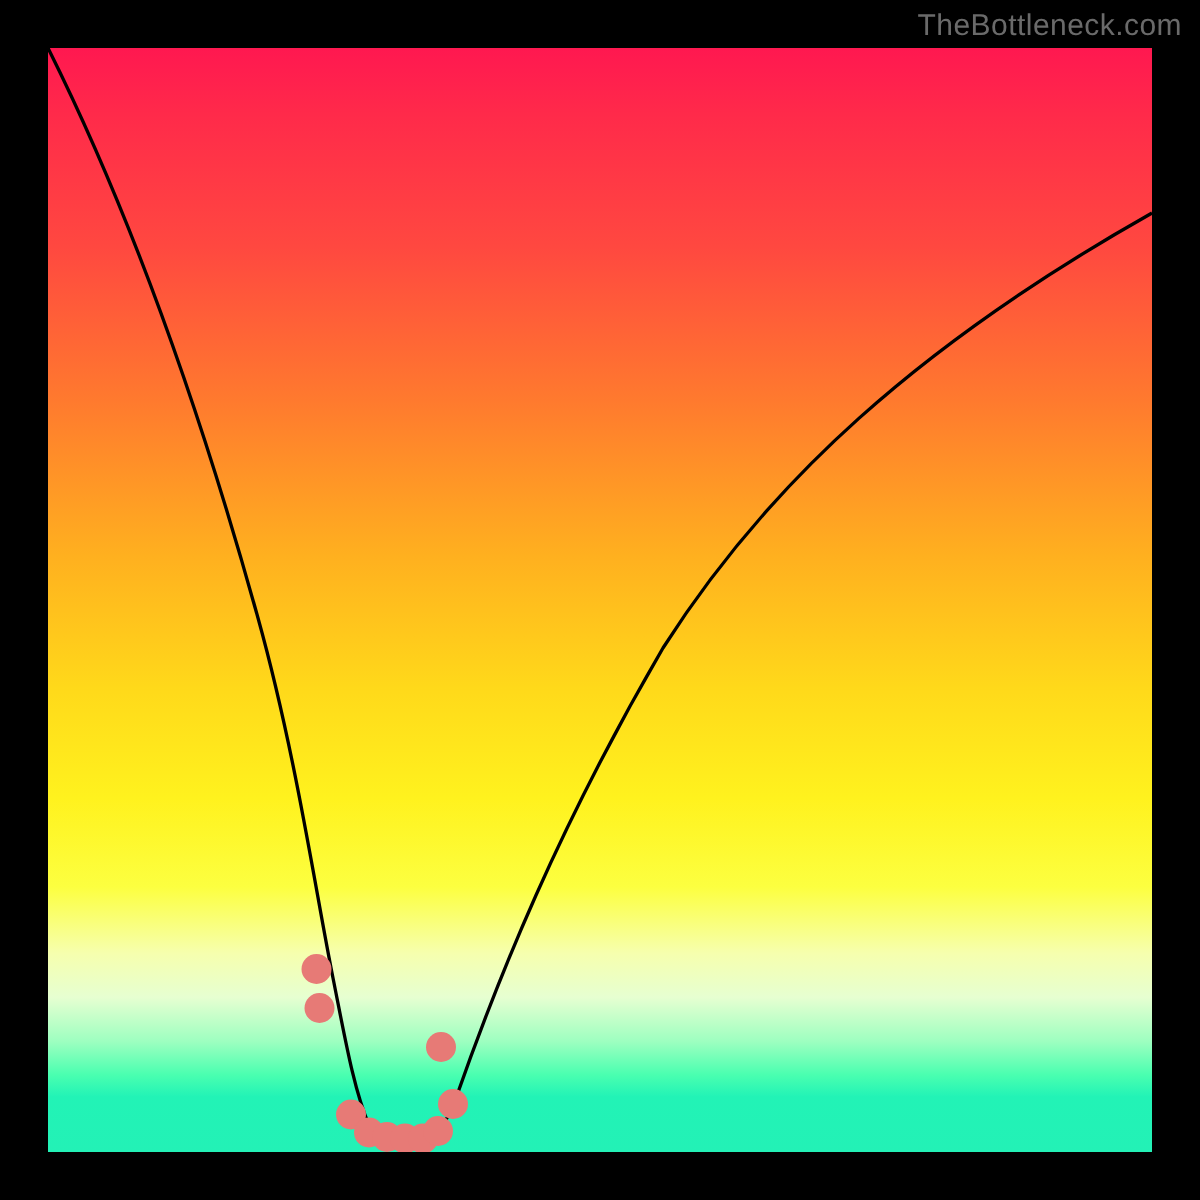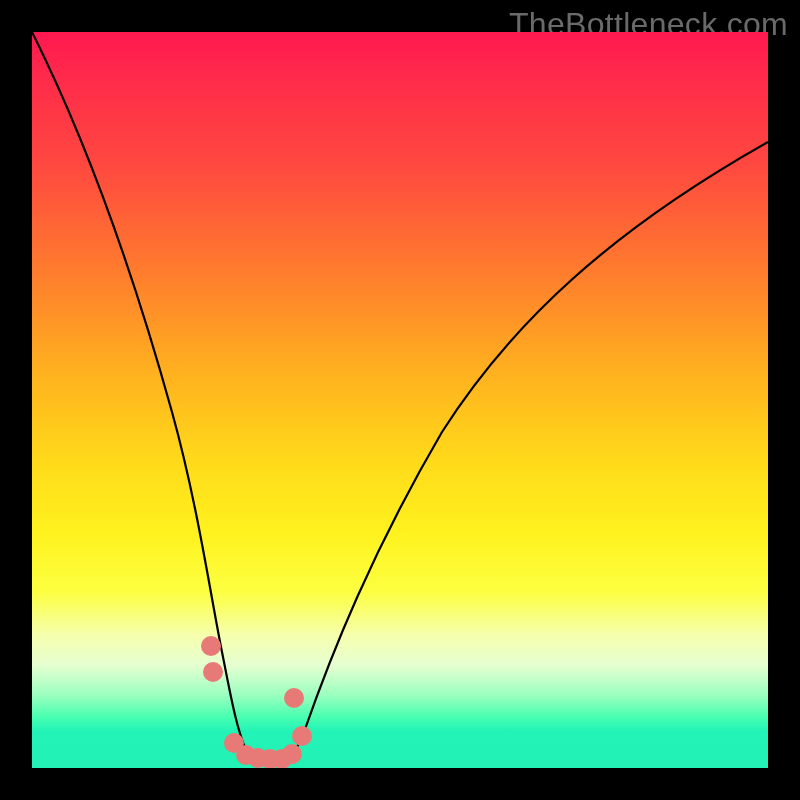"TheBottleneck.com" .watermark { font-size: 32px -> 20px }
